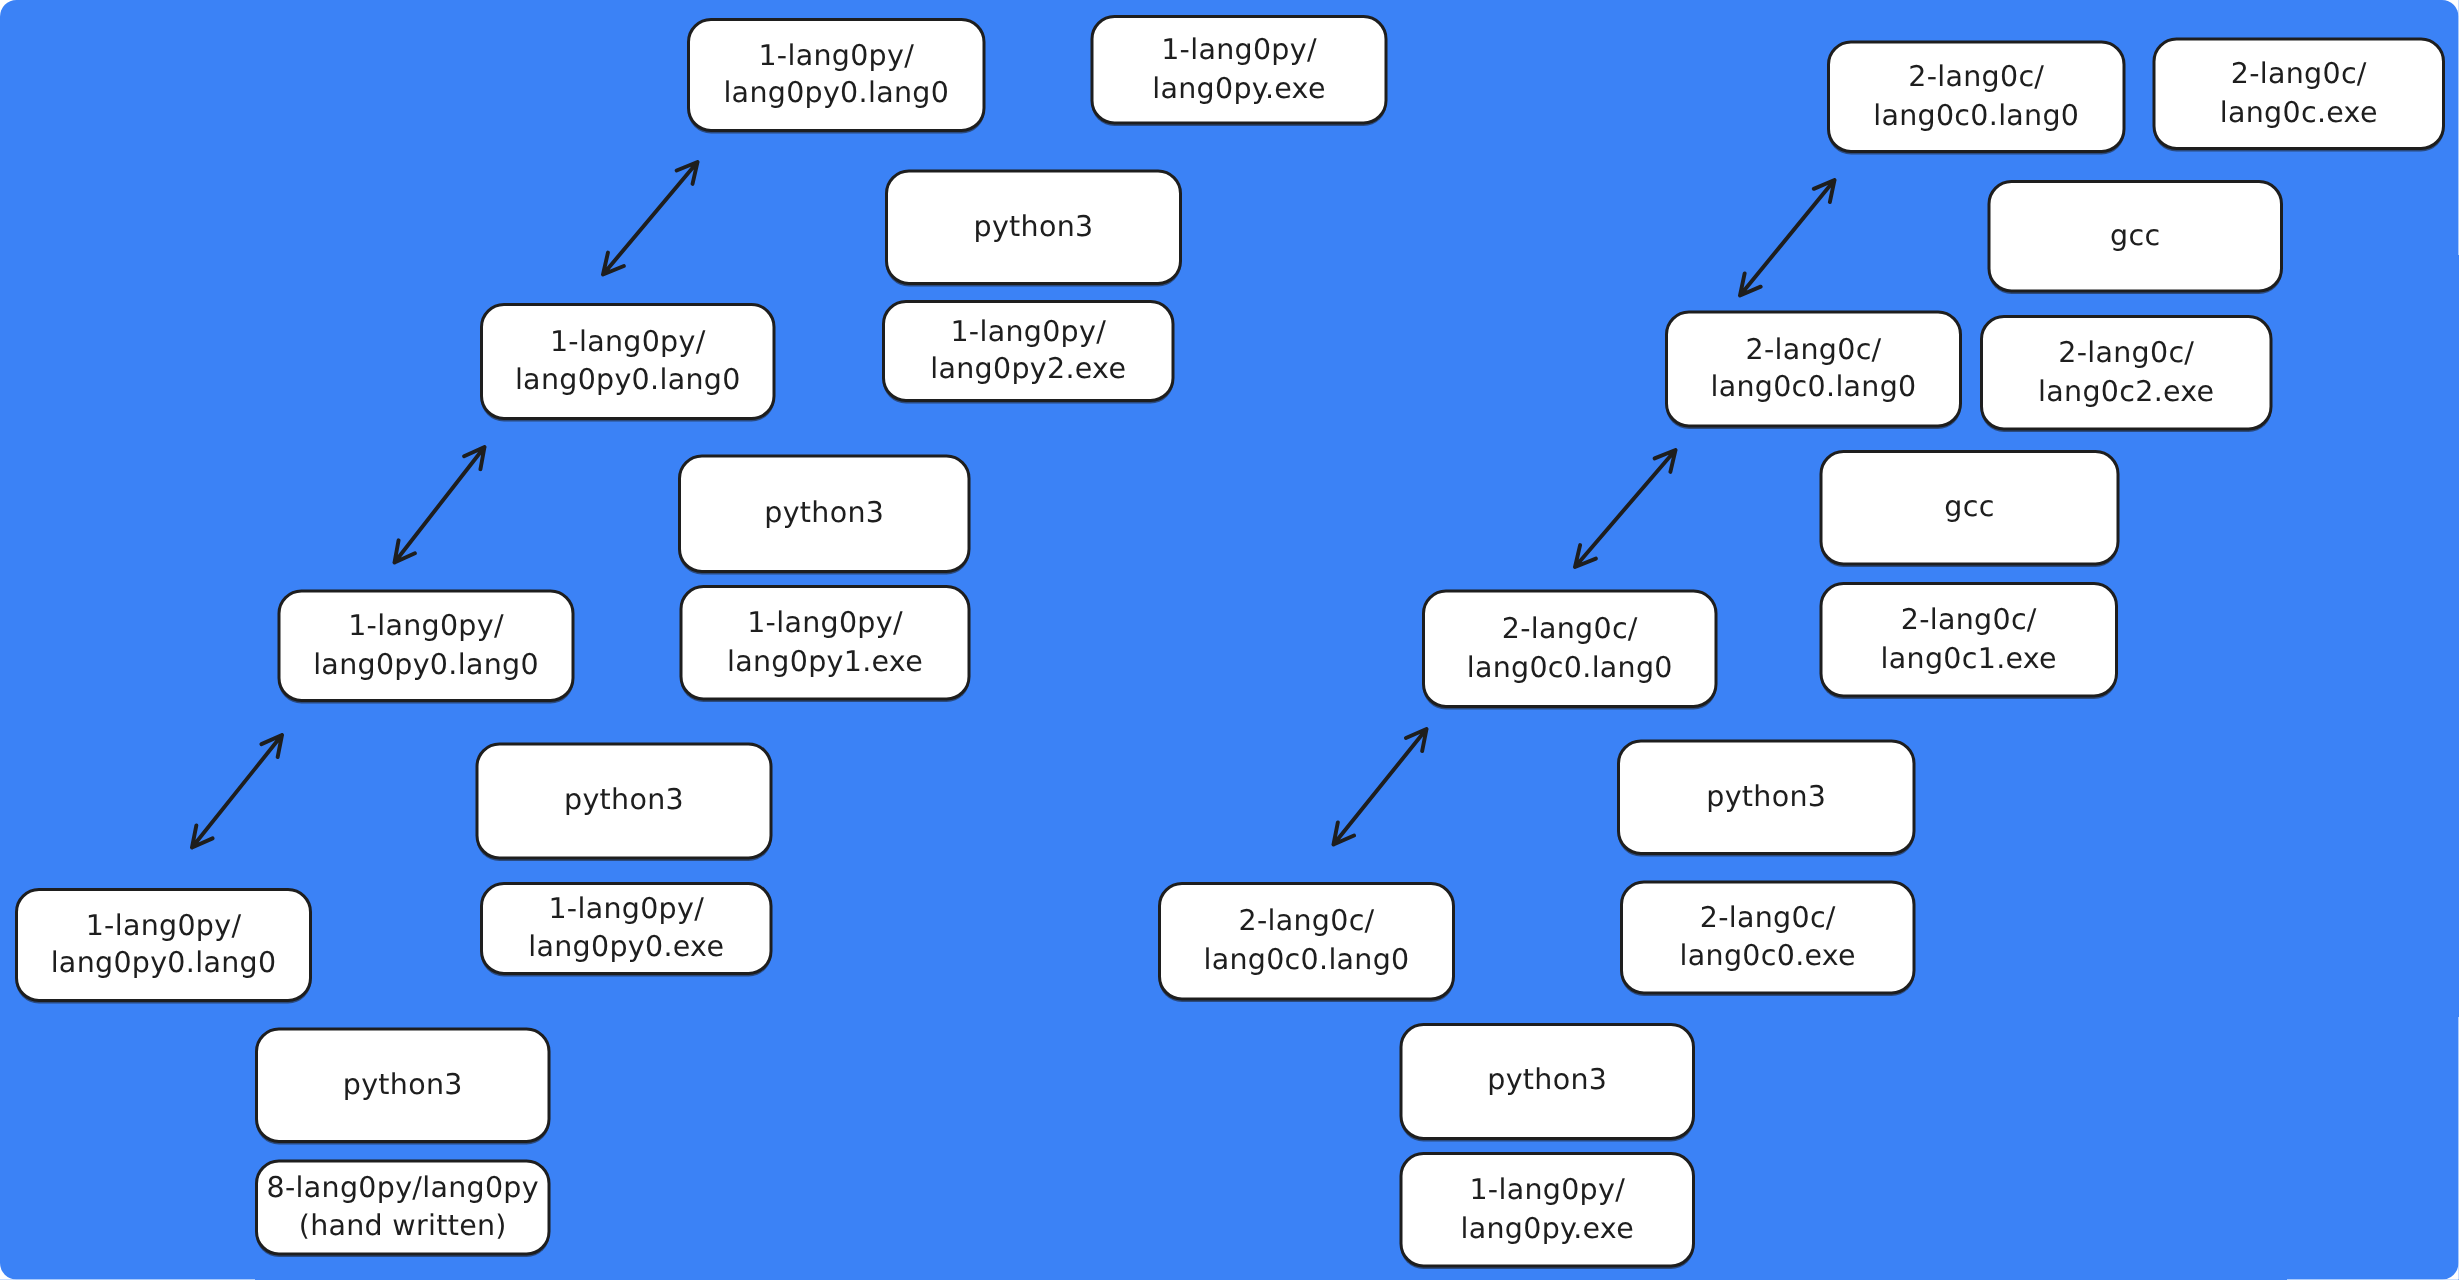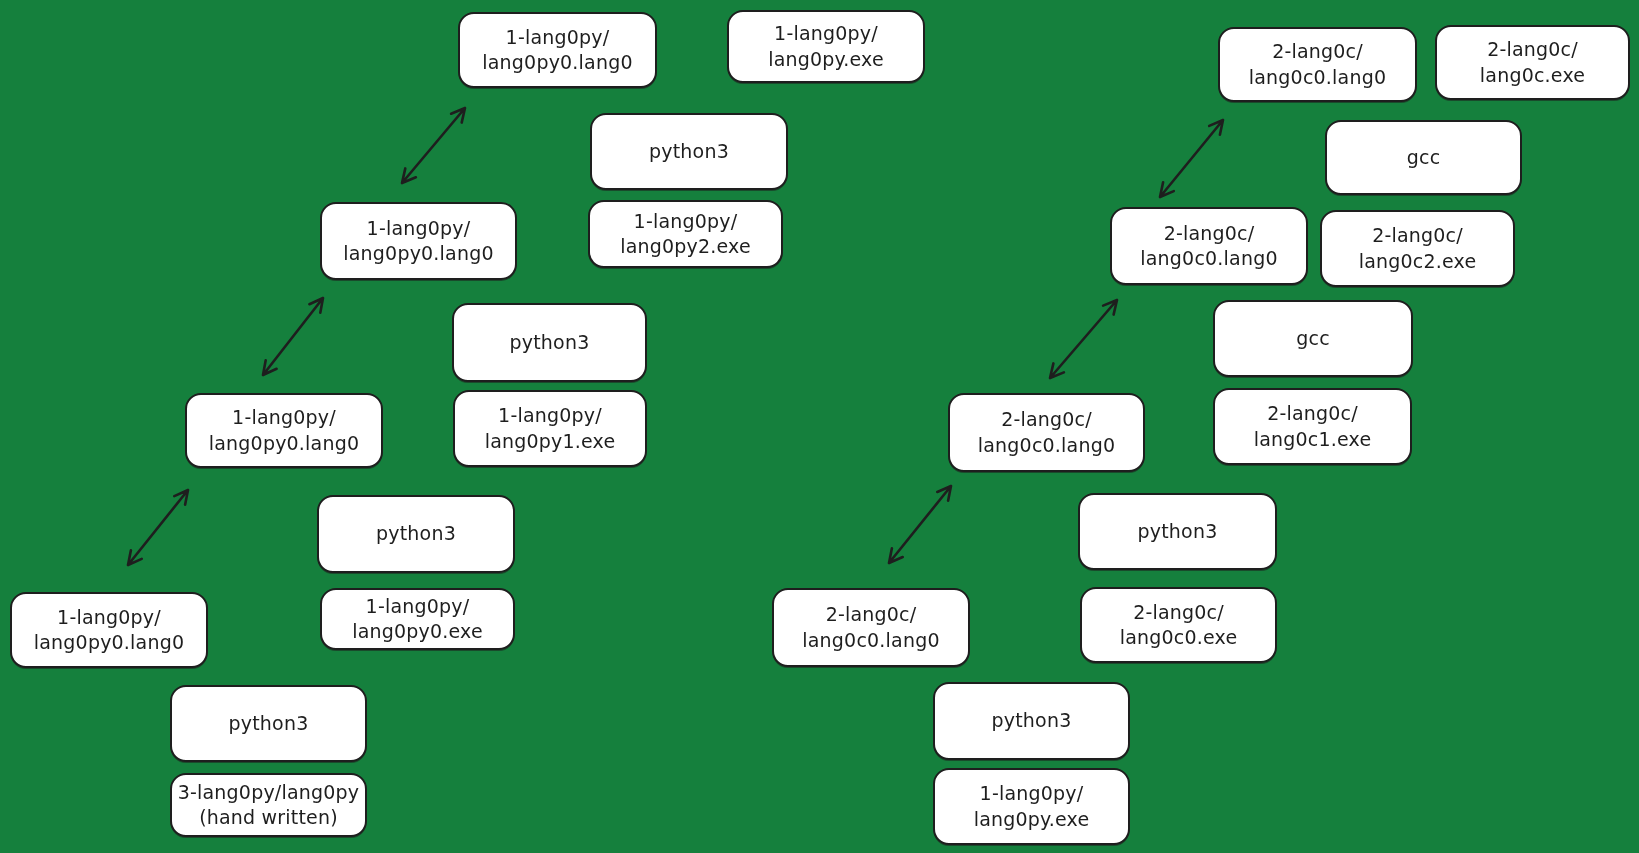"1-lang0py/" div { background: #15803d -> #3b82f6; border-radius: none -> 11px }
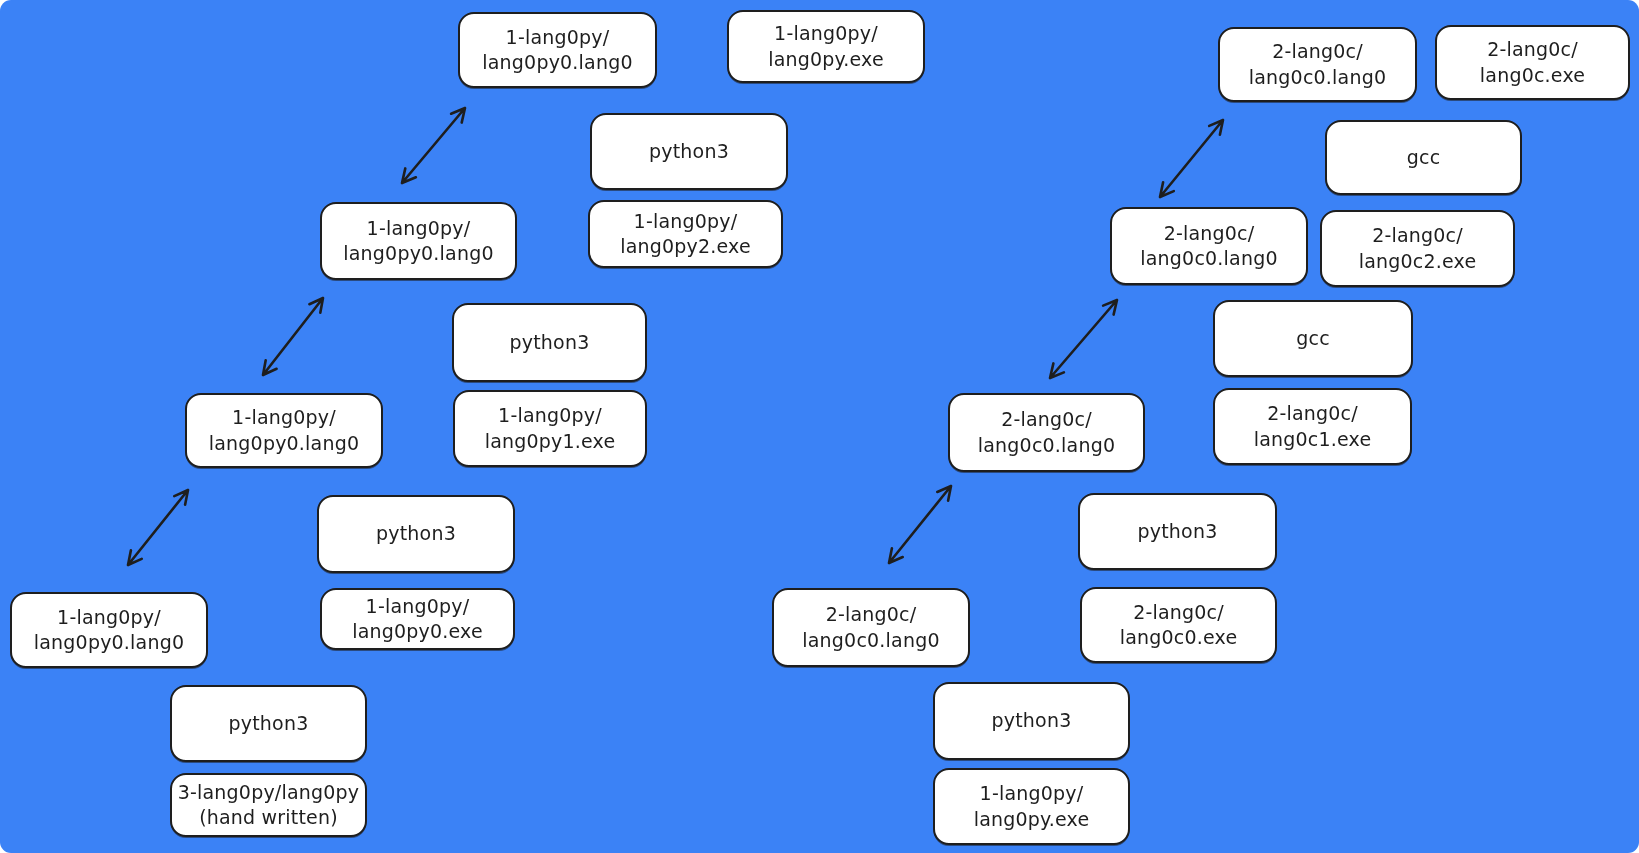"3-lang0py/lang0py" span.node-label { text: 3-lang0py/lang0py -> 8-lang0py/lang0py }
